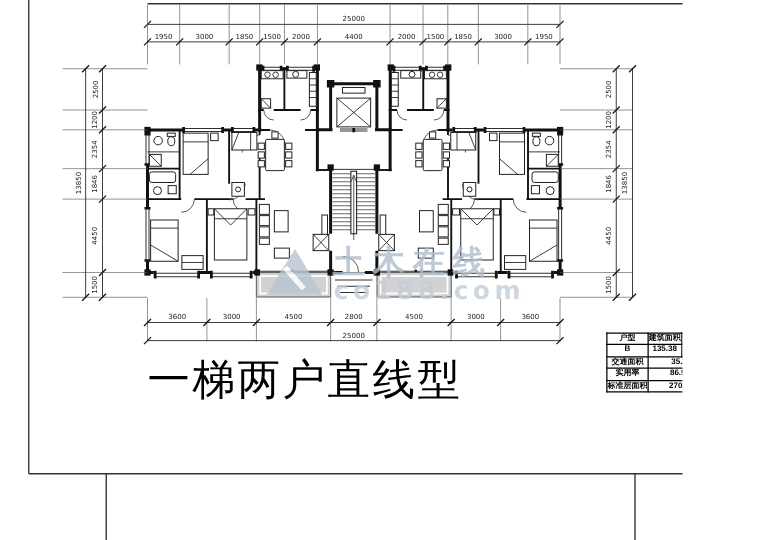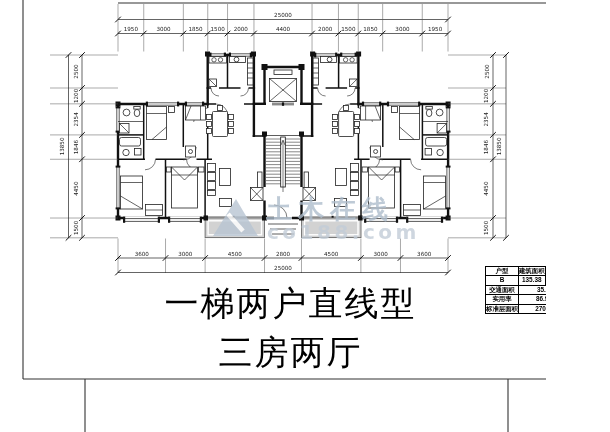"一梯两户直线型" .title-line { text-align: center -> none }
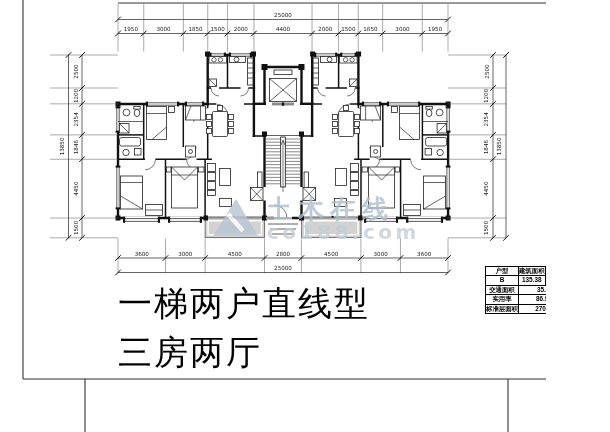"三房两厅" div.title-line { html: <div>三房两厅</div> -> none }
